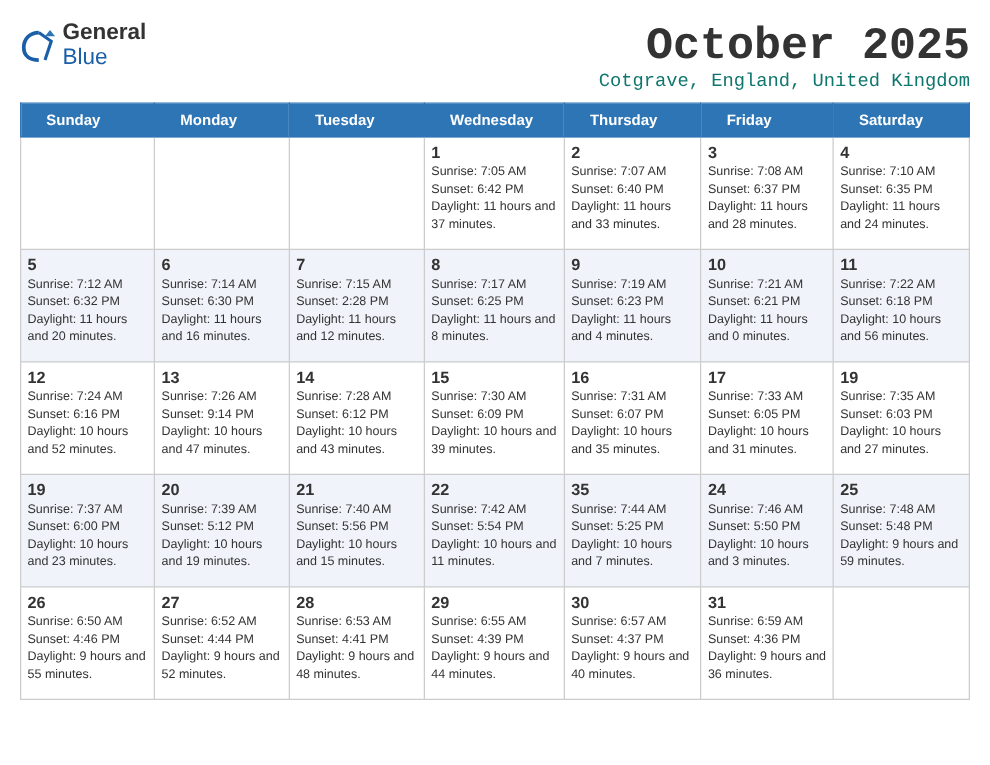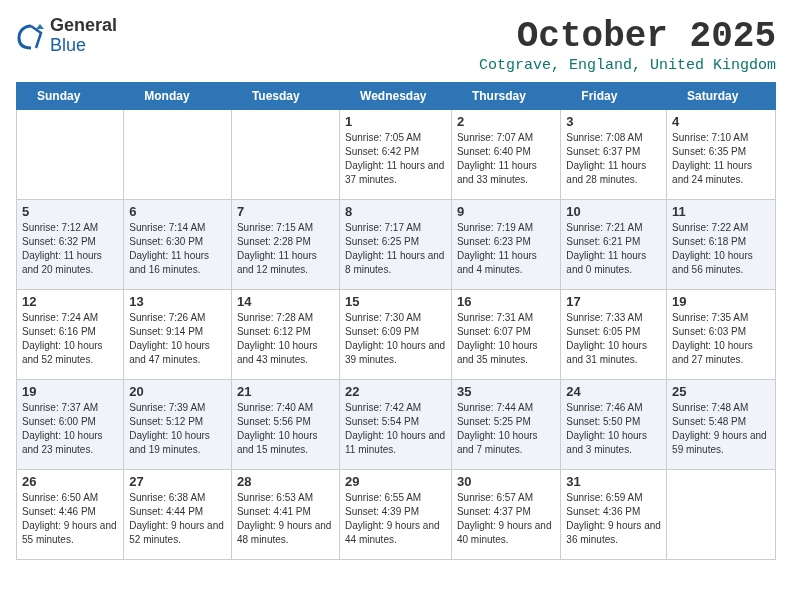"Sunrise: 6:38 AM Sunset: 4:44" div.day-info { text: 6:38 -> 6:52 }
